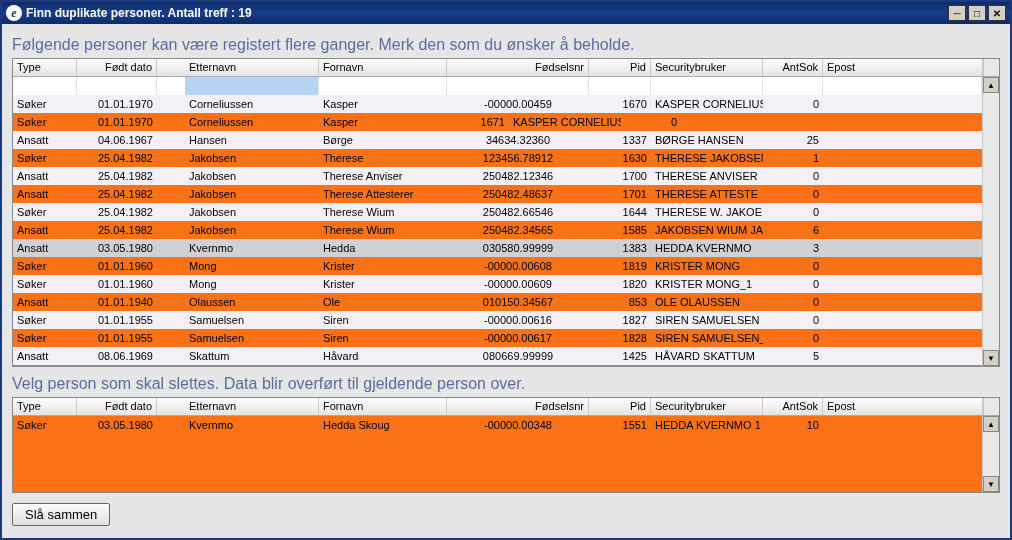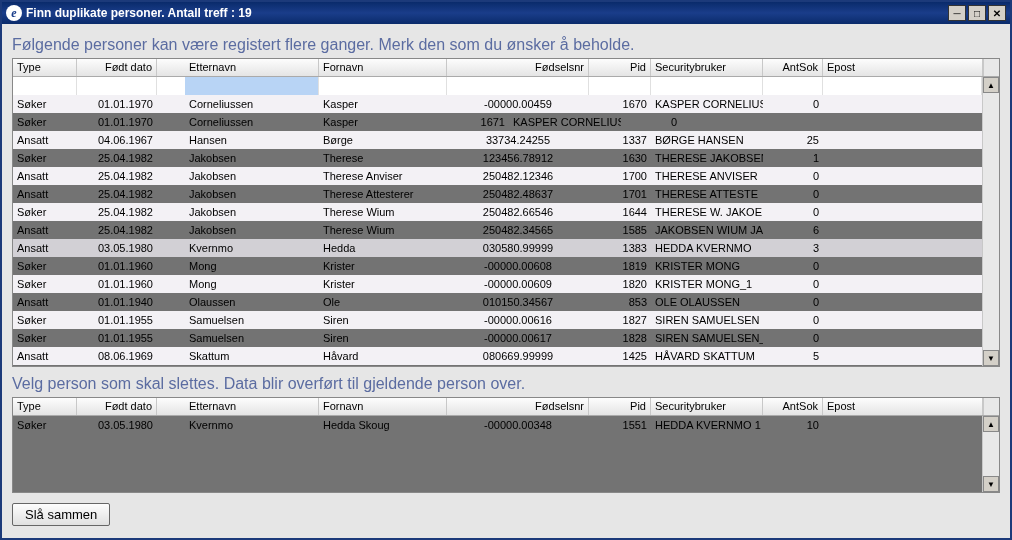"Type" .grid-wrap { background: #737373 -> #f97316 }
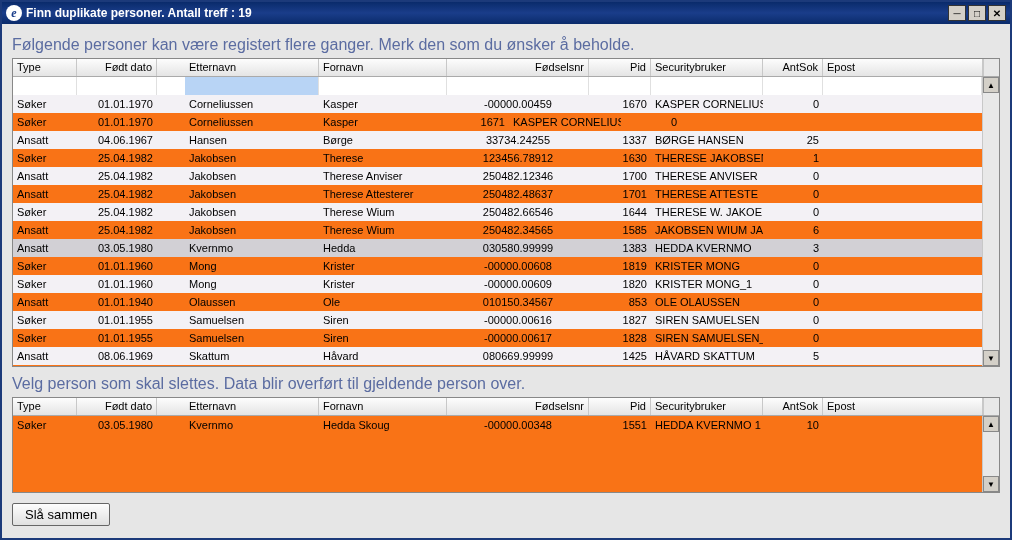"33734.24255" div.cell { text: 33734.24255 -> 34634.32360 }
